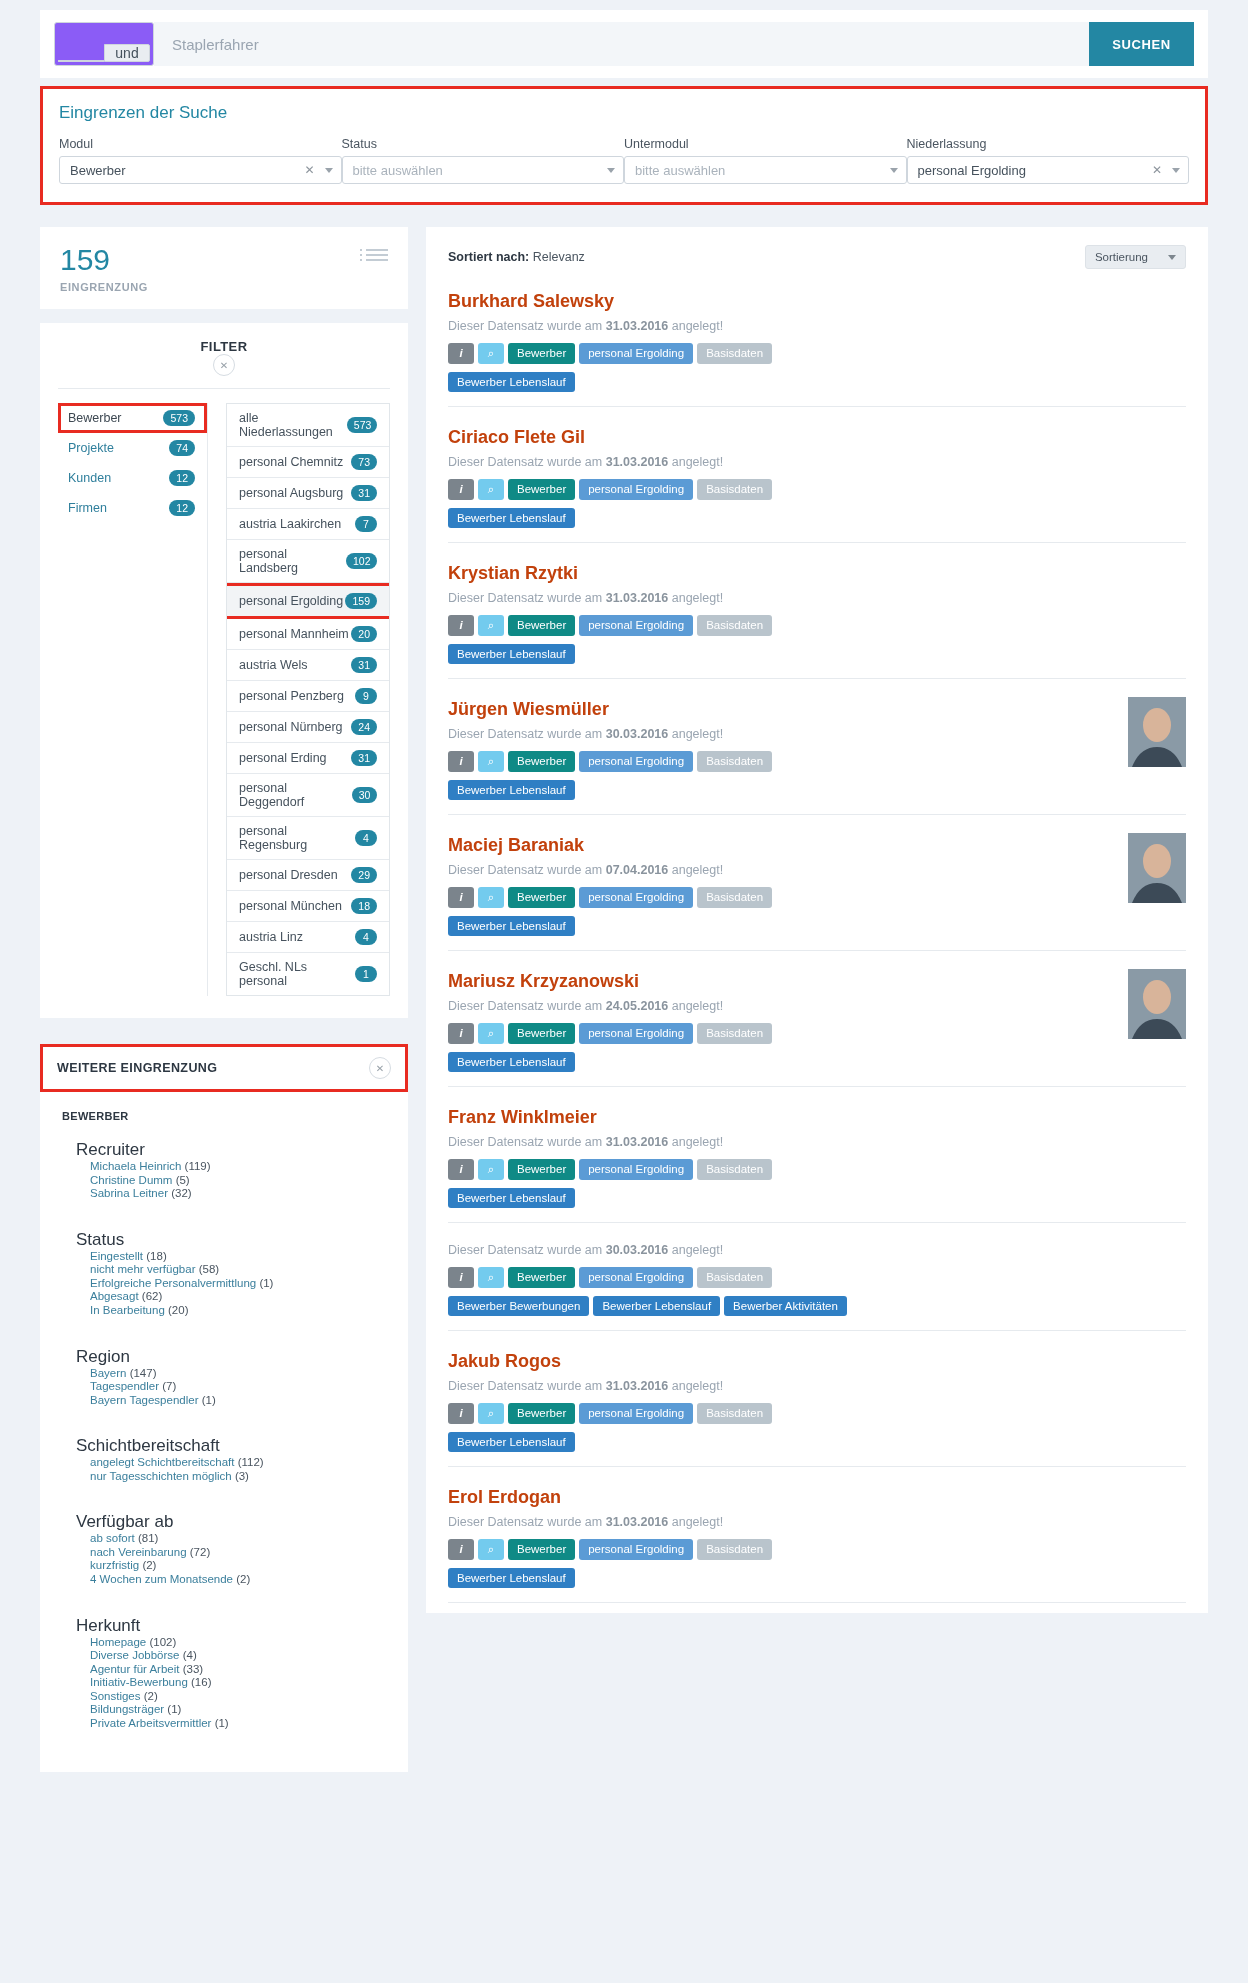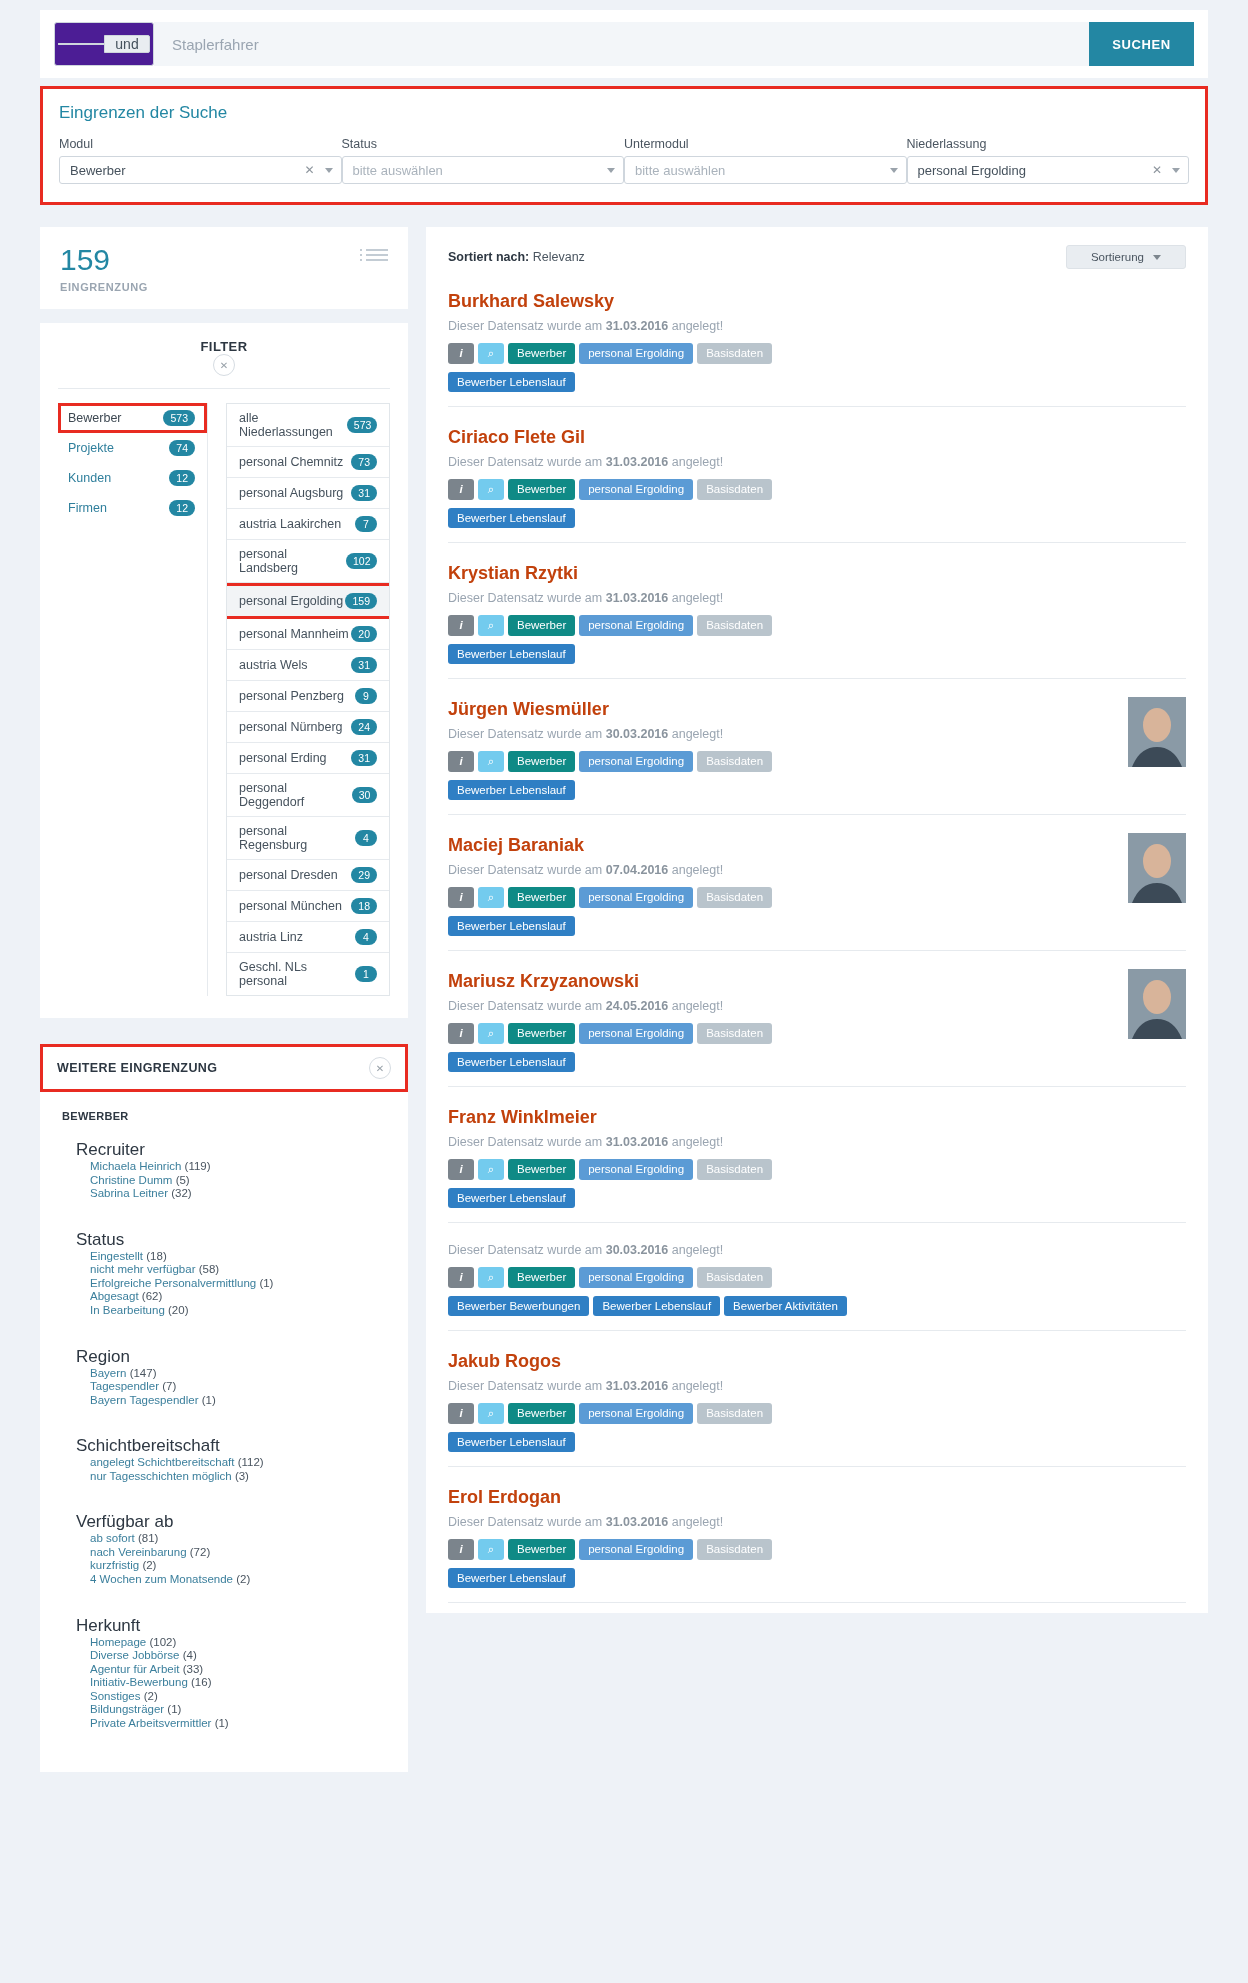"und" .andbox { align-items: center -> flex-end; background: #4c1d95 -> #8b5cf6 }
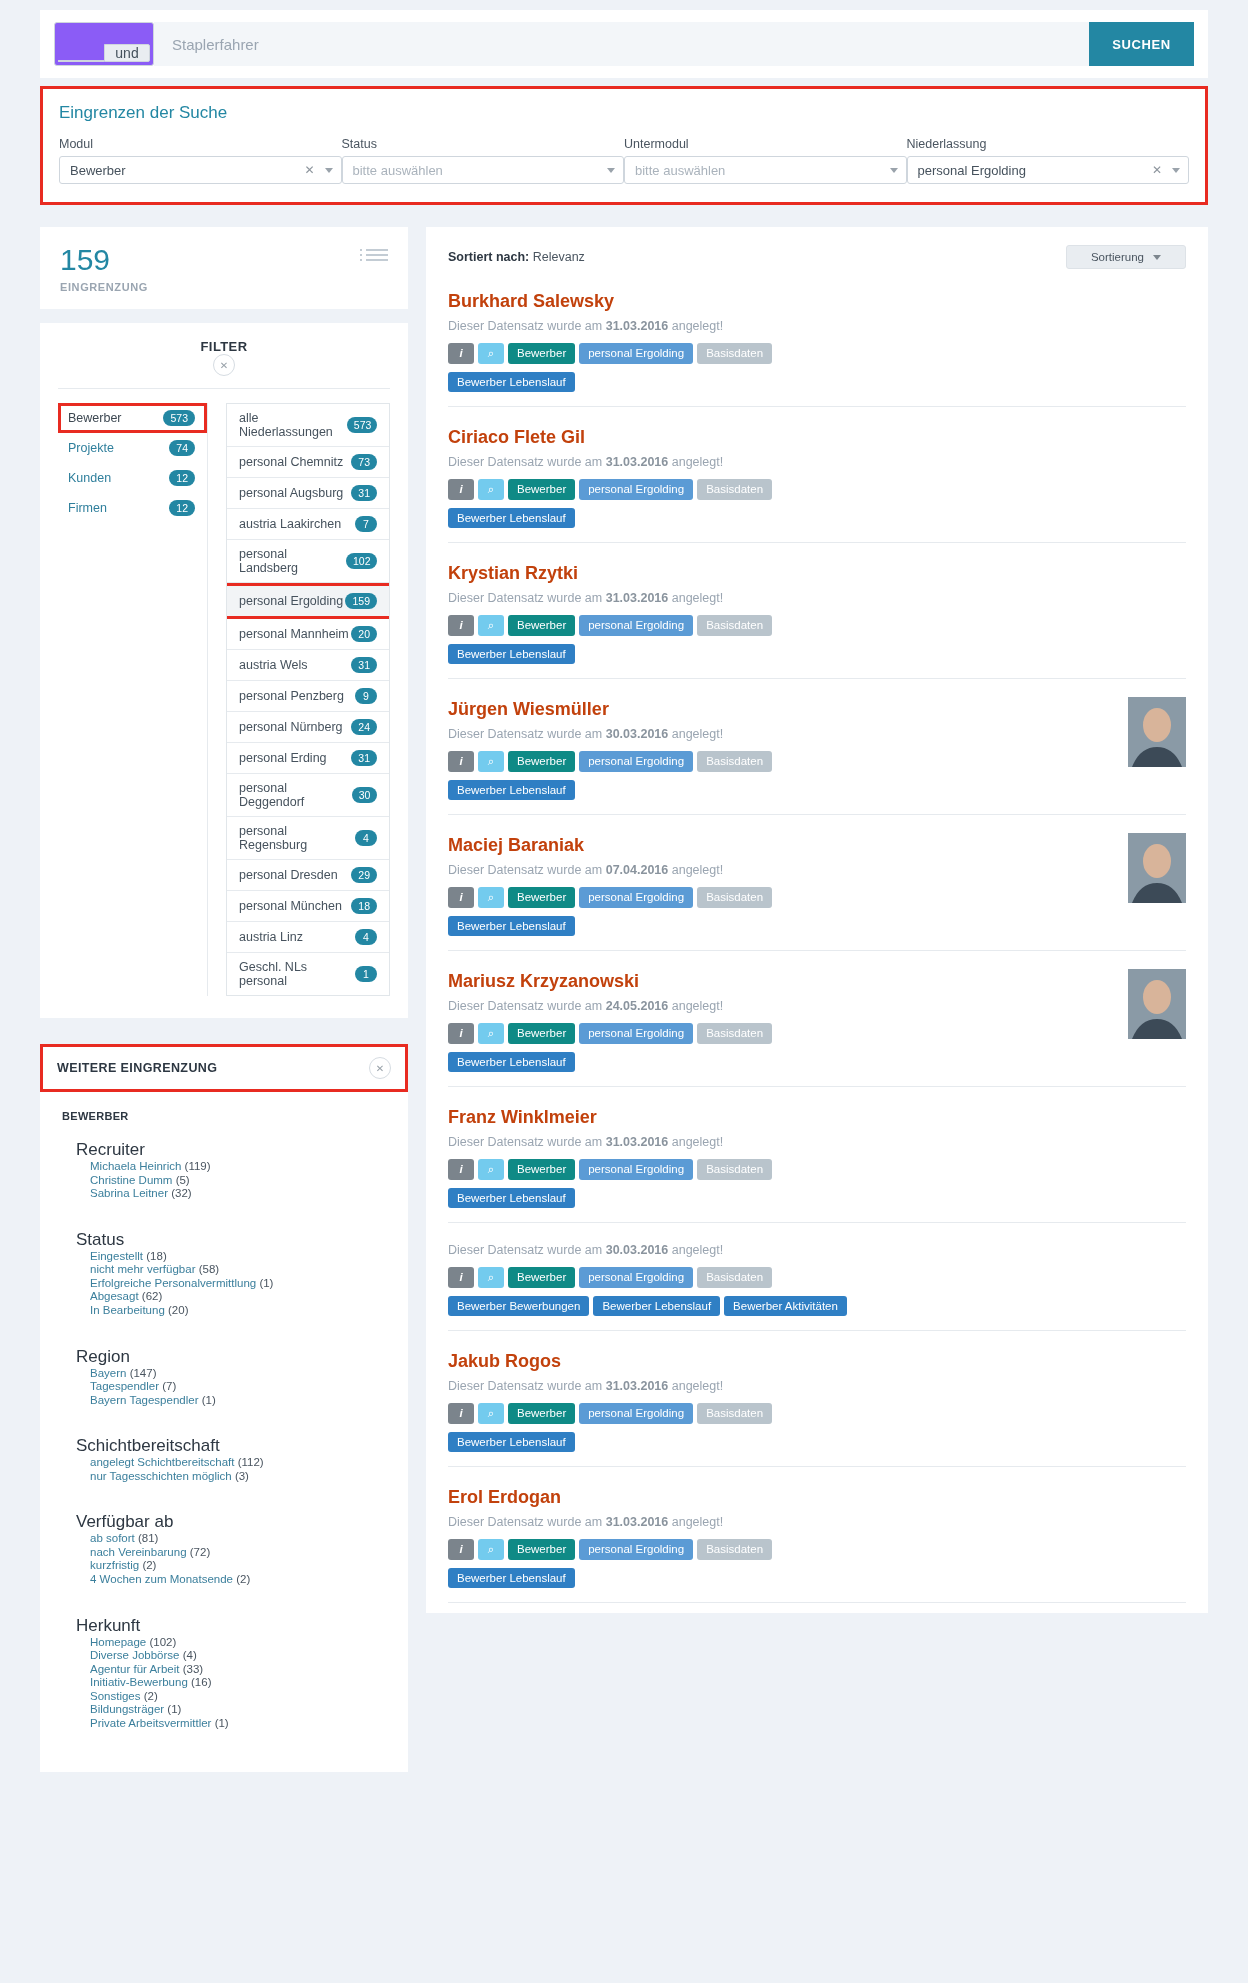"Sortierung" .sortbtn { gap: 9px -> 20px; padding: 5px 24px -> 5px 9px }
